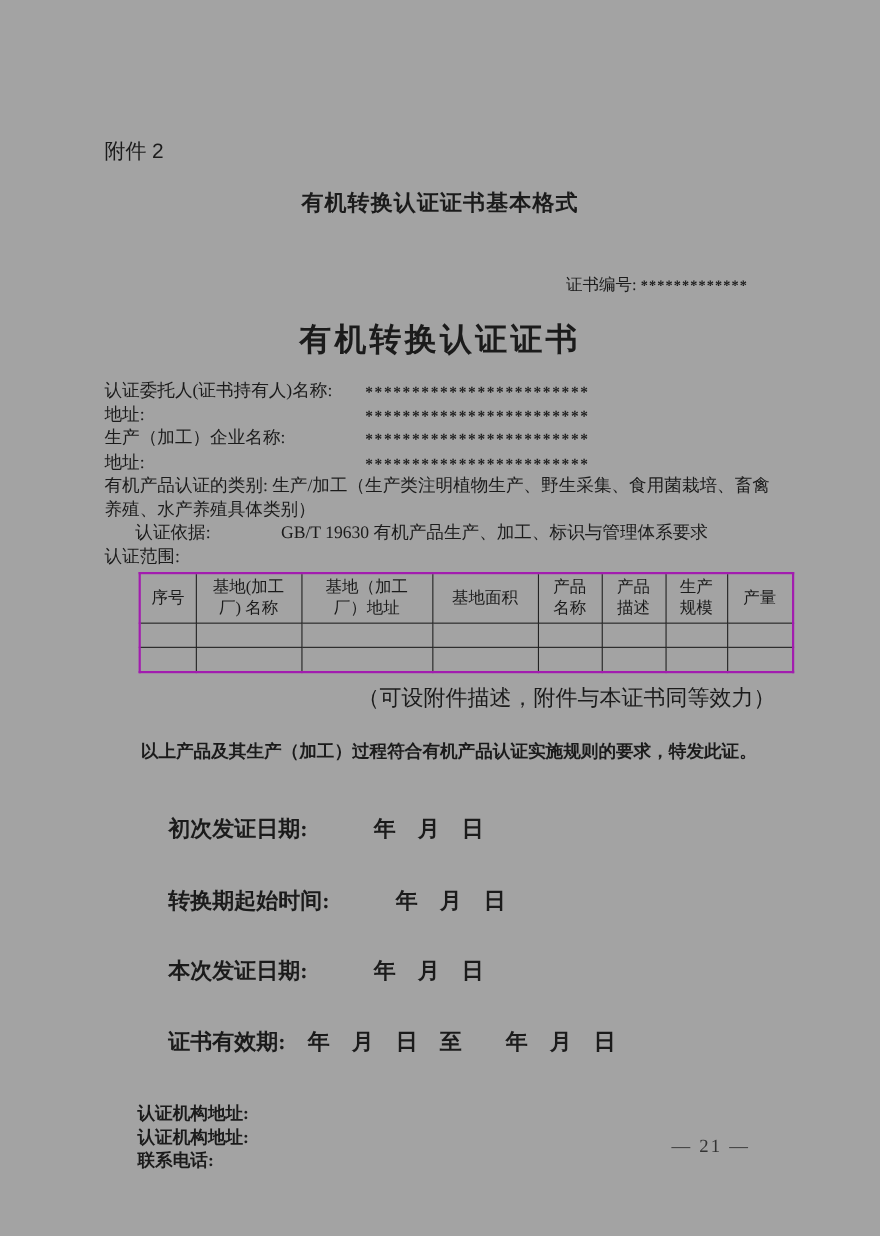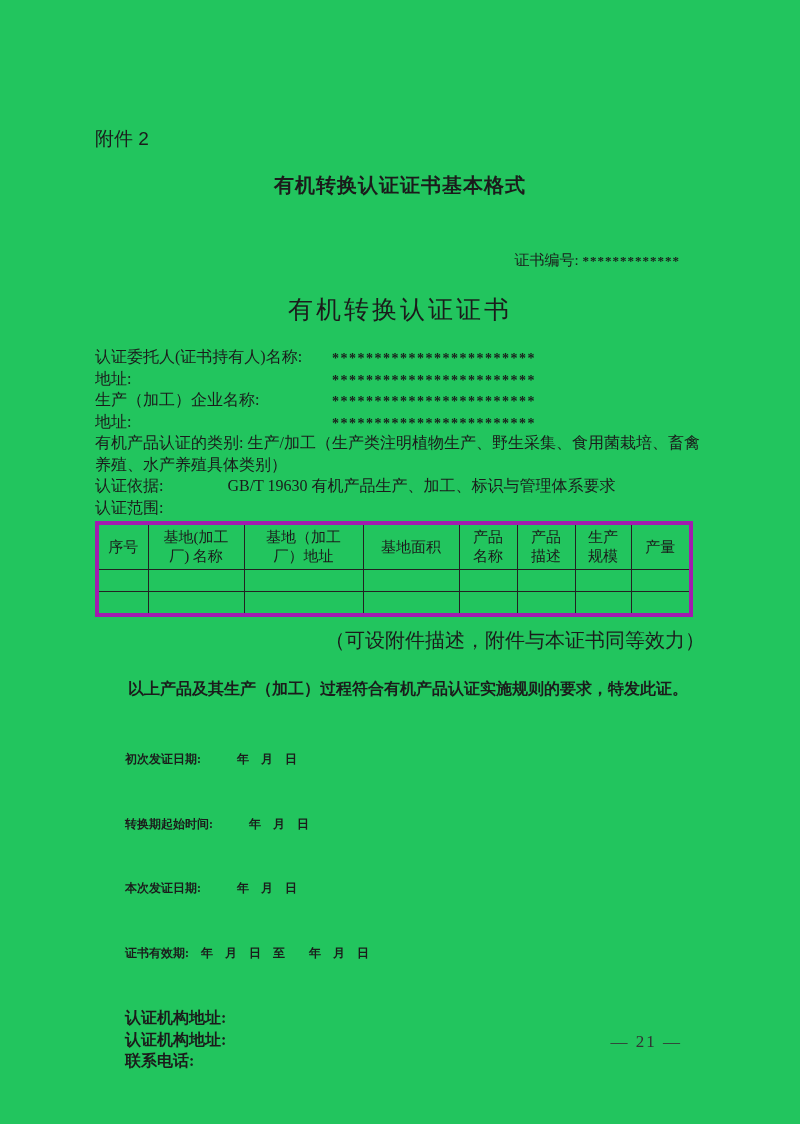"附件 2" .page { background: #22c55e -> #a3a3a3 }
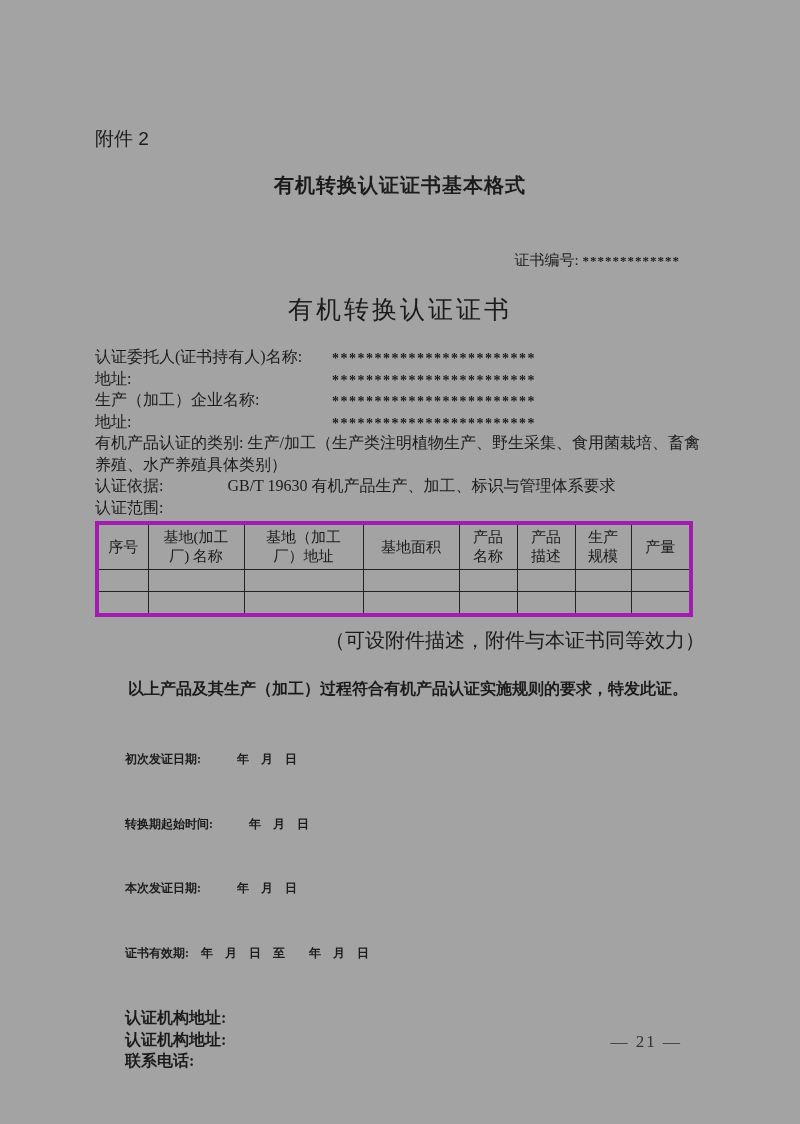"有机转换认证证书" .cert-title { font-size: 25px -> 29px; font-weight: normal -> bold }
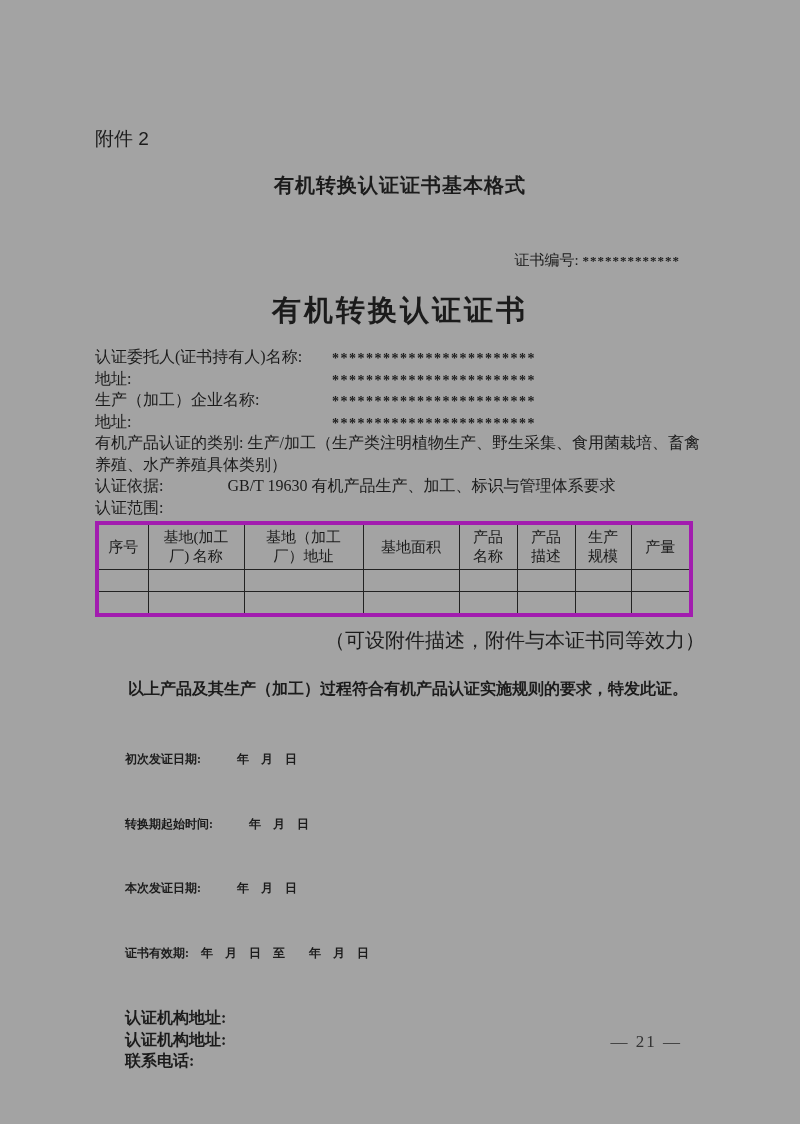"认证依据: GB/T 19630 有机产品生产、加工、标识与管理体系要求" .pre { margin-left: none -> 28px }
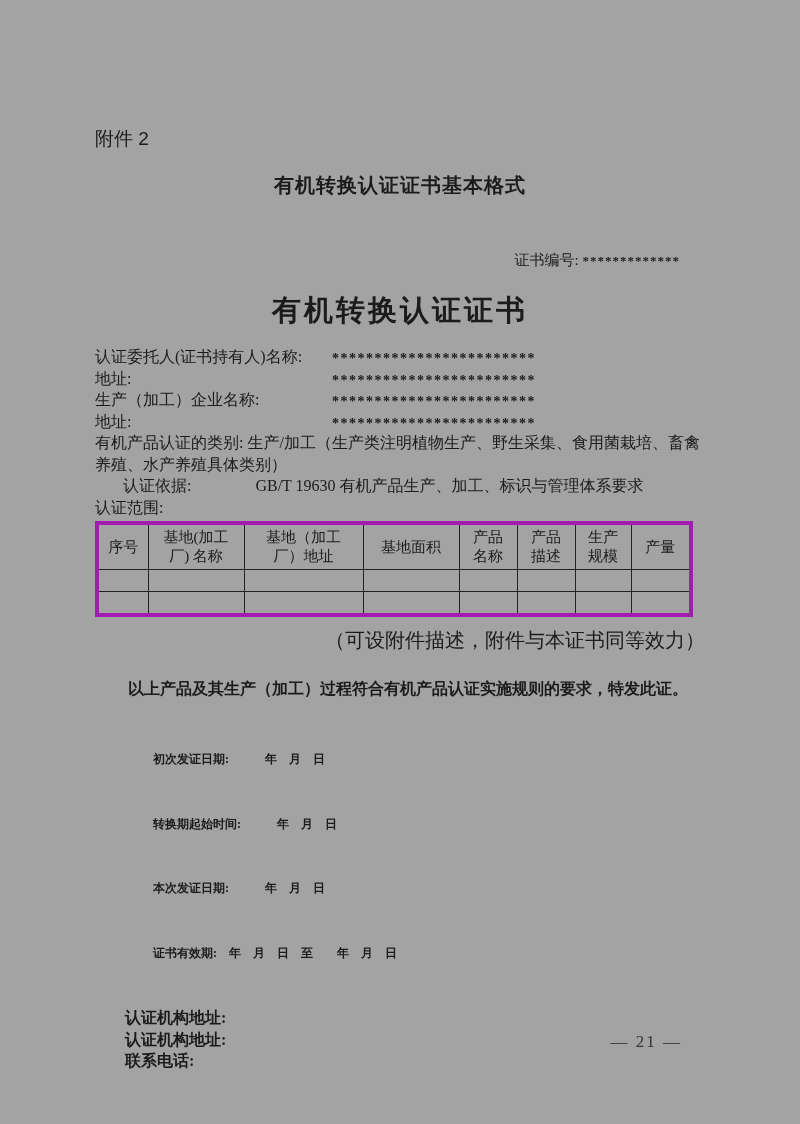"序号" table.scope { border: 4px solid #a21caf -> 2px solid #a21caf; margin-left: none -> 31px }
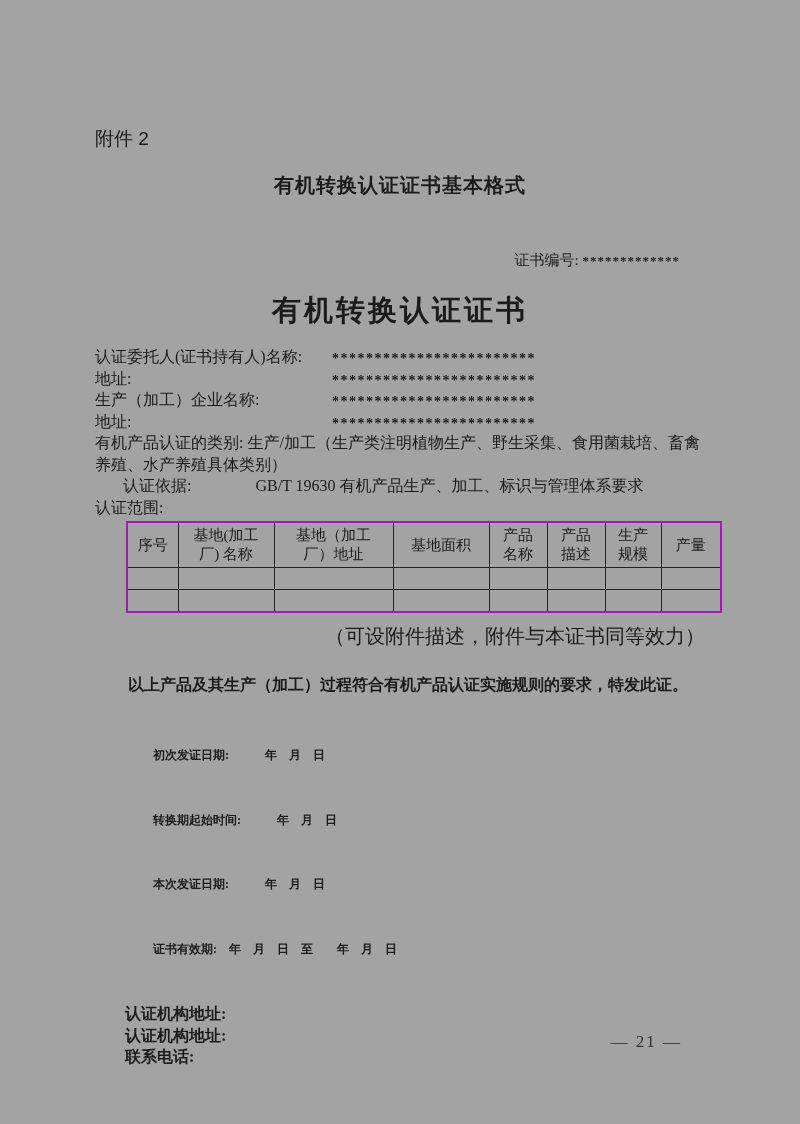"初次发证日期: 年 月 日" .date-block { font-size: 12px -> 20px }
